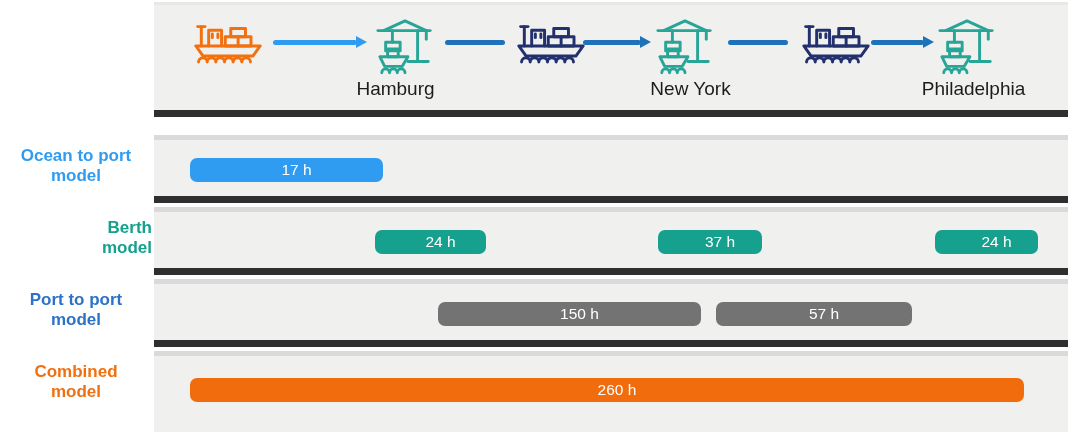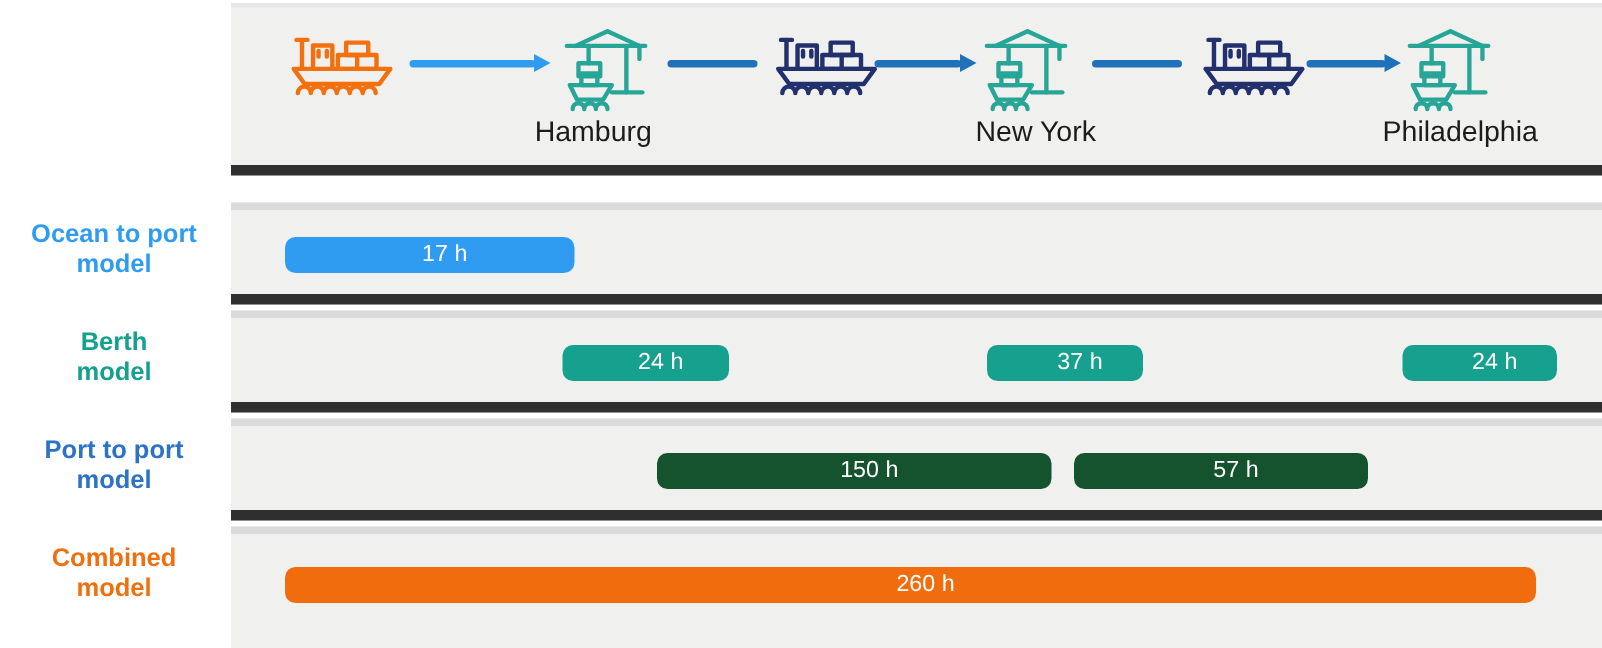"Berth" .c-teal { text-align: none -> right }
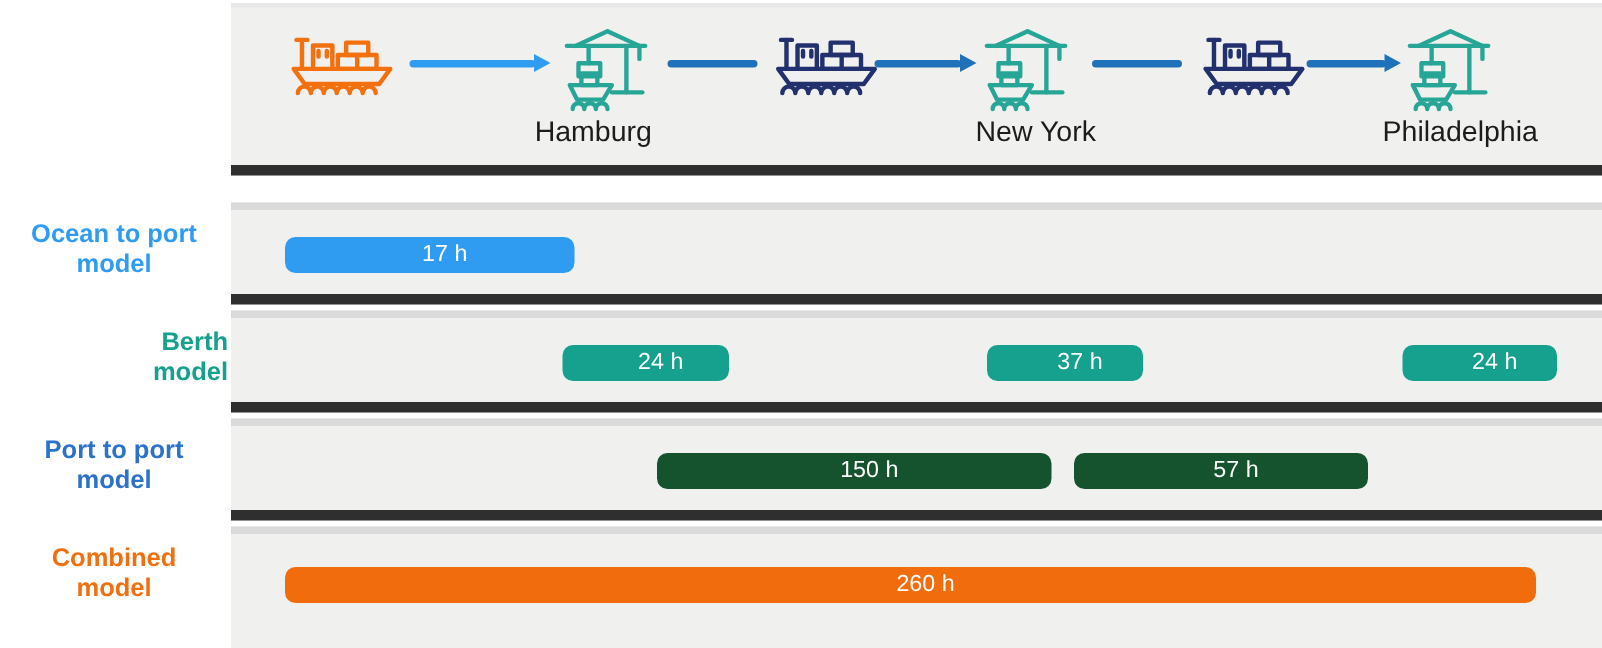"150 h" .bg-blue { background: #14532d -> #737373 }
